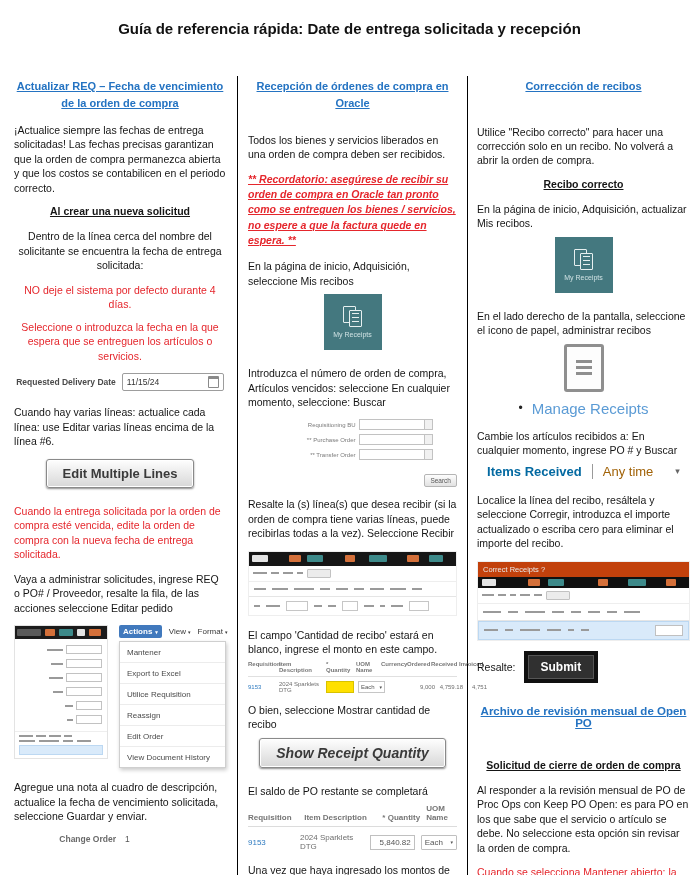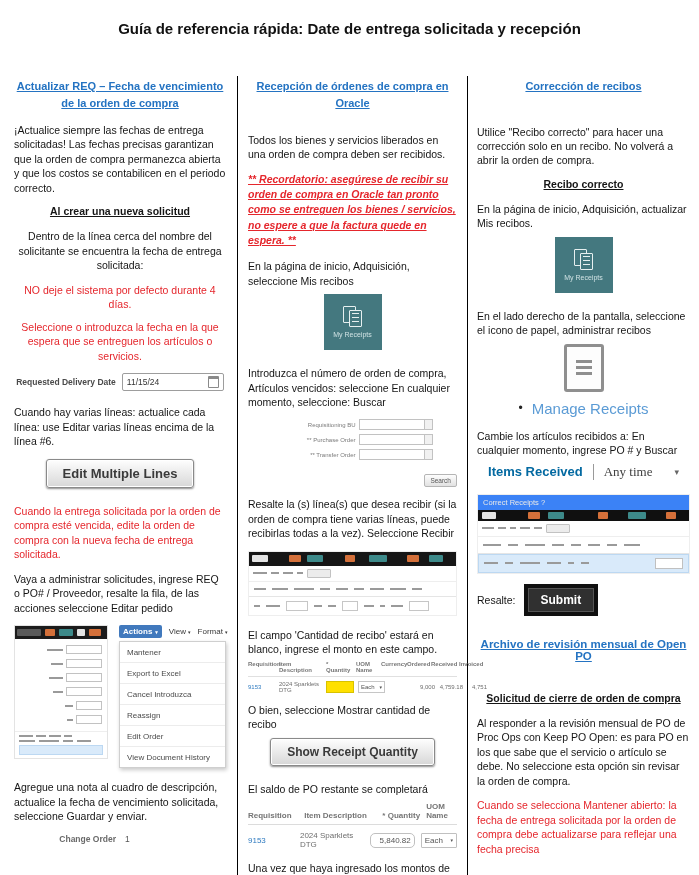"Any time" .ir-value { color: #404040 -> #a16207; font-family: Liberation Serif, serif -> none }
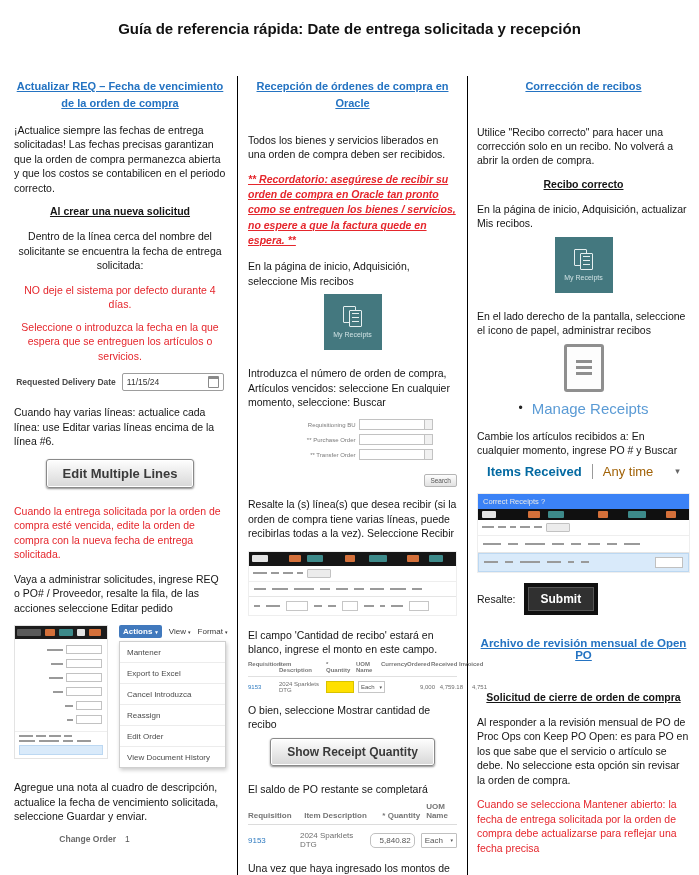"Localice la línea del recibo," p.body { html: none -> <p>Localice la línea del recibo, resáltela y seleccione Corregir, introduzca el importe actualizado o escriba cero para eliminar el importe del recibo.</p> }
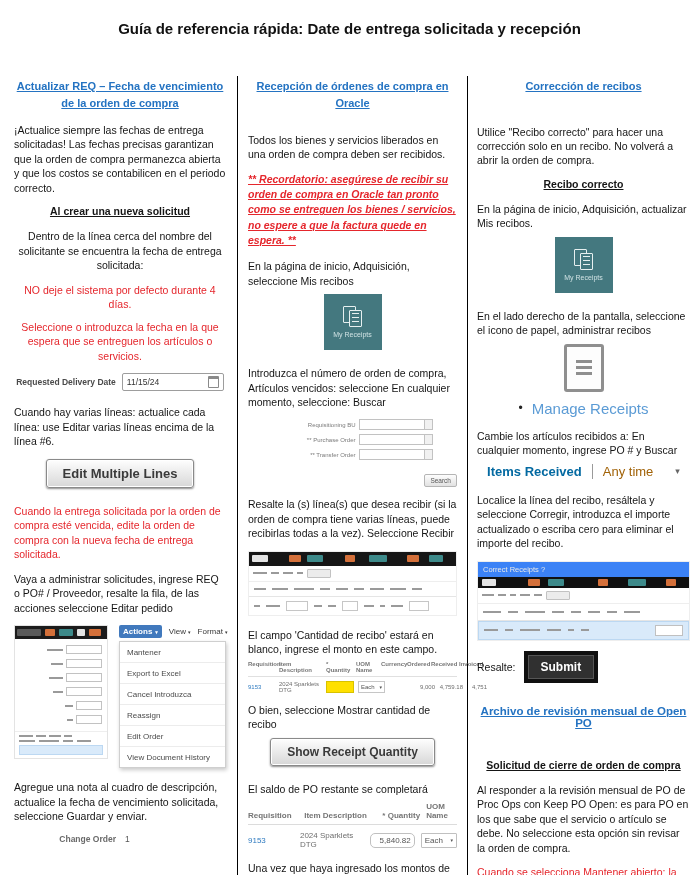"Correct Receipts ?" .cr-title { background: #3b82f6 -> #c2410c }
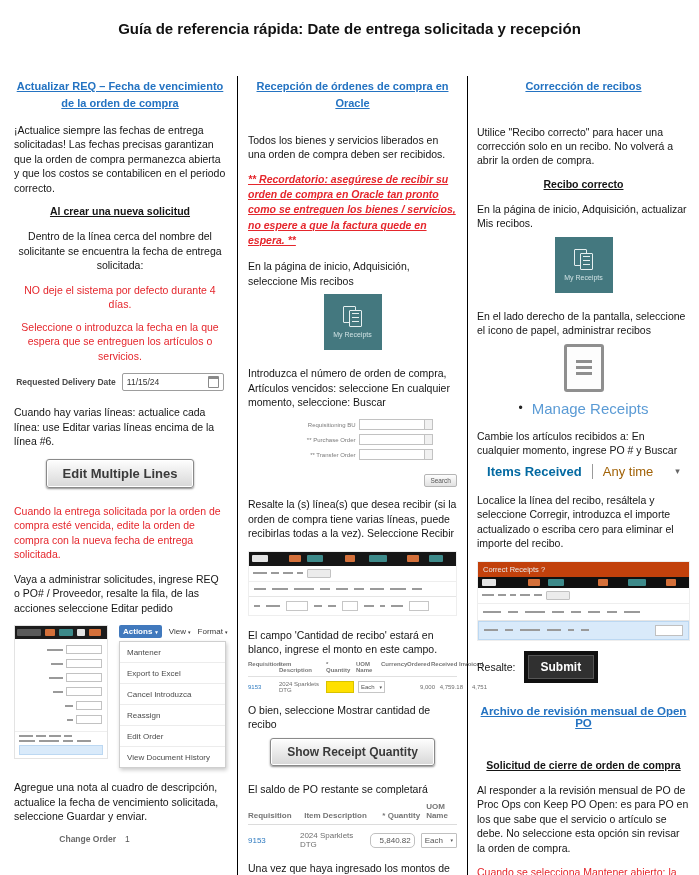"Cancel Introduzca" div.menu-item { text: Cancel Introduzca -> Utilice Requisition }
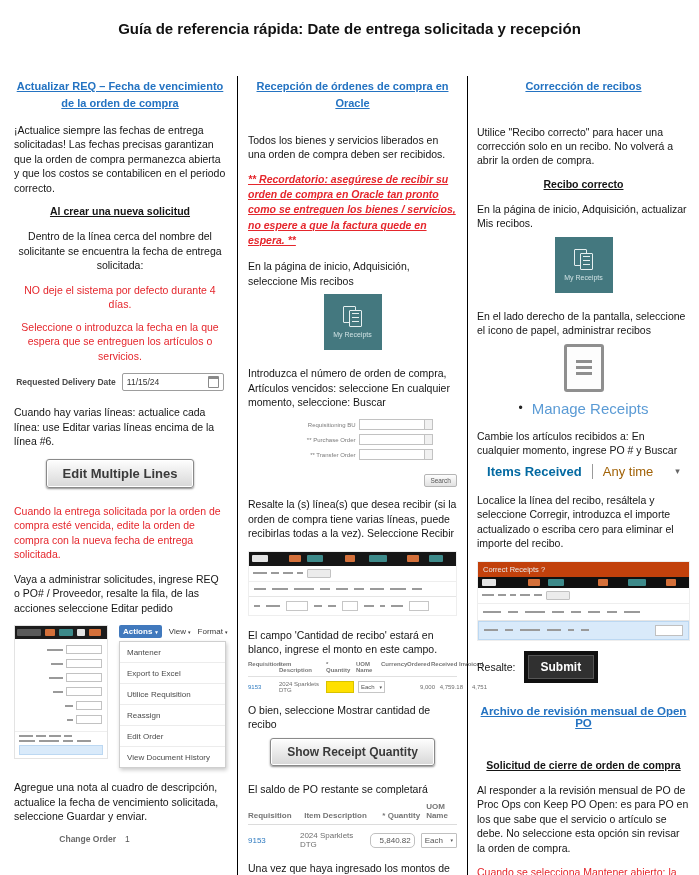"Show Receipt Quantity" button.gray-btn { font-size: 12px -> 14px; font-style: none -> italic }
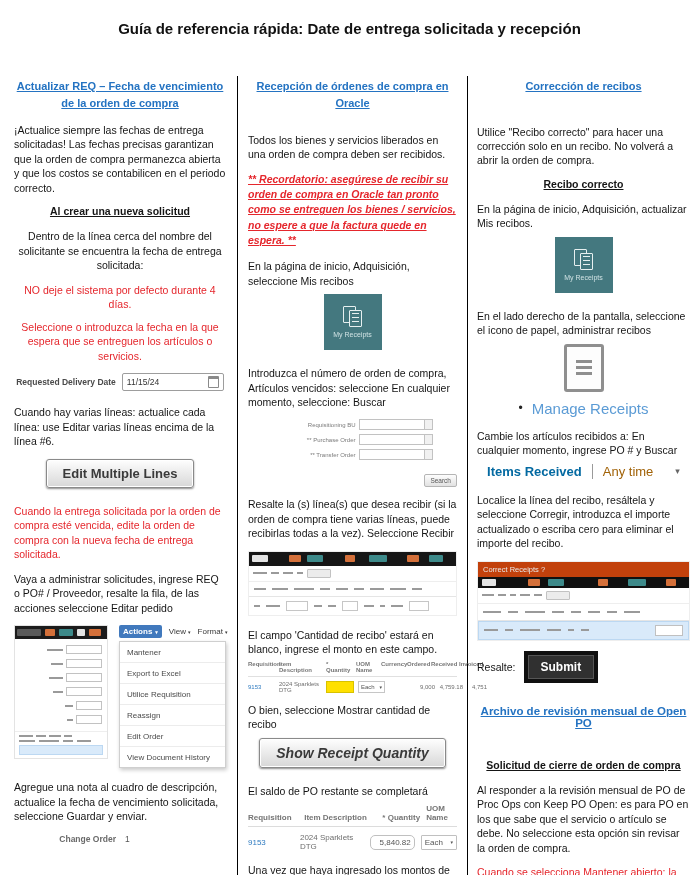"5,840.82" .inbox { border-radius: 5px -> 0 }
